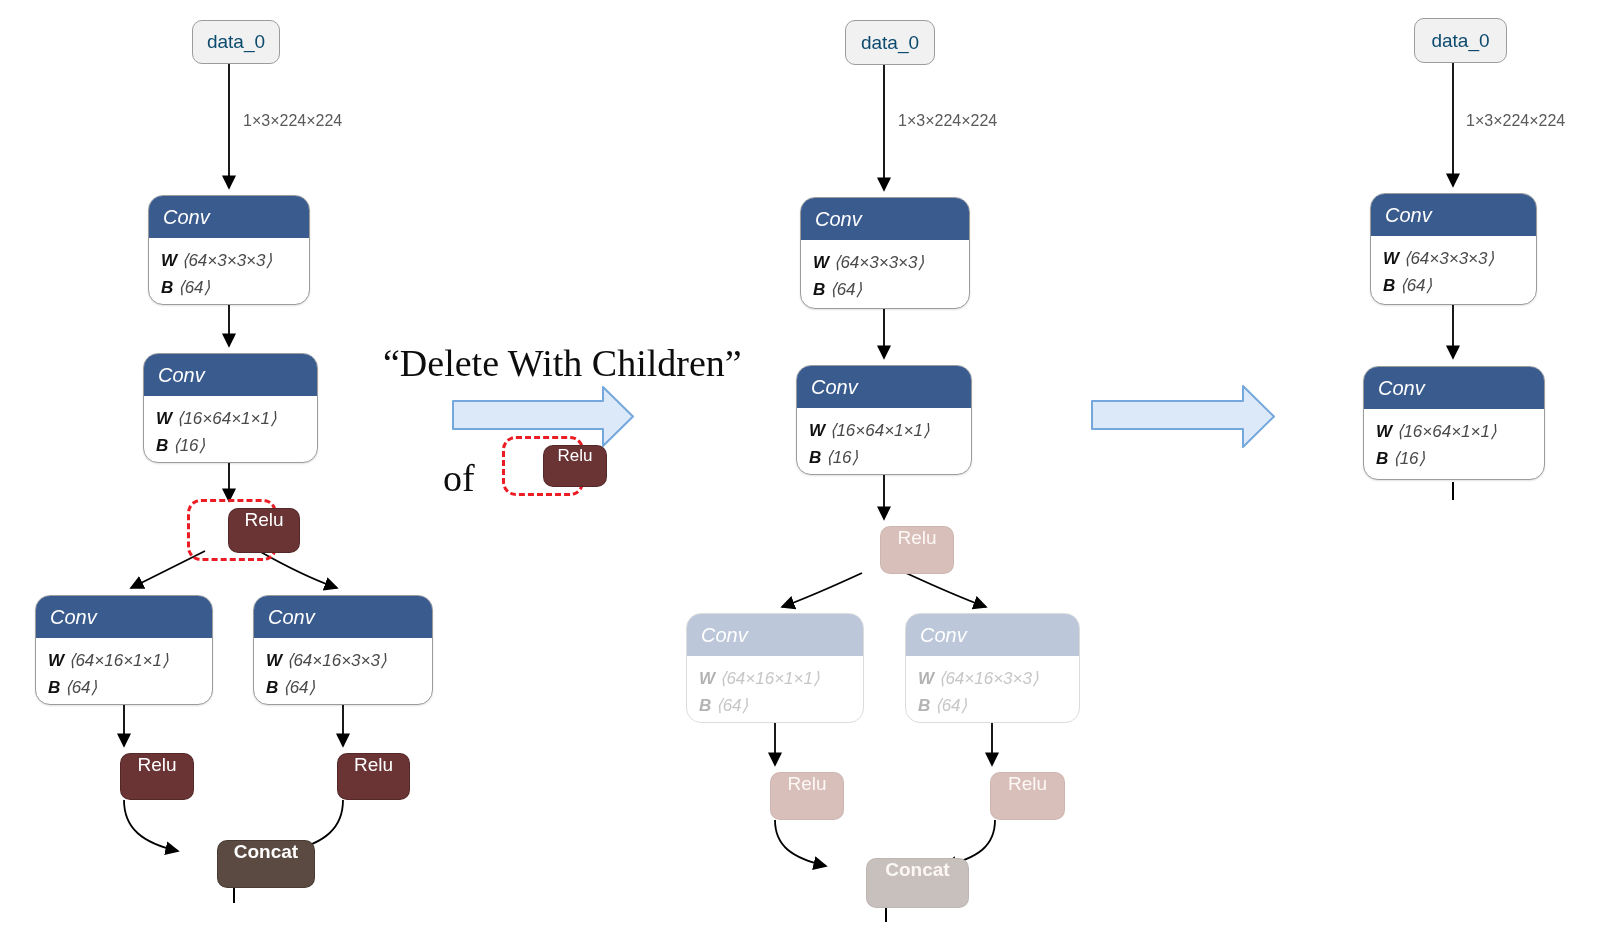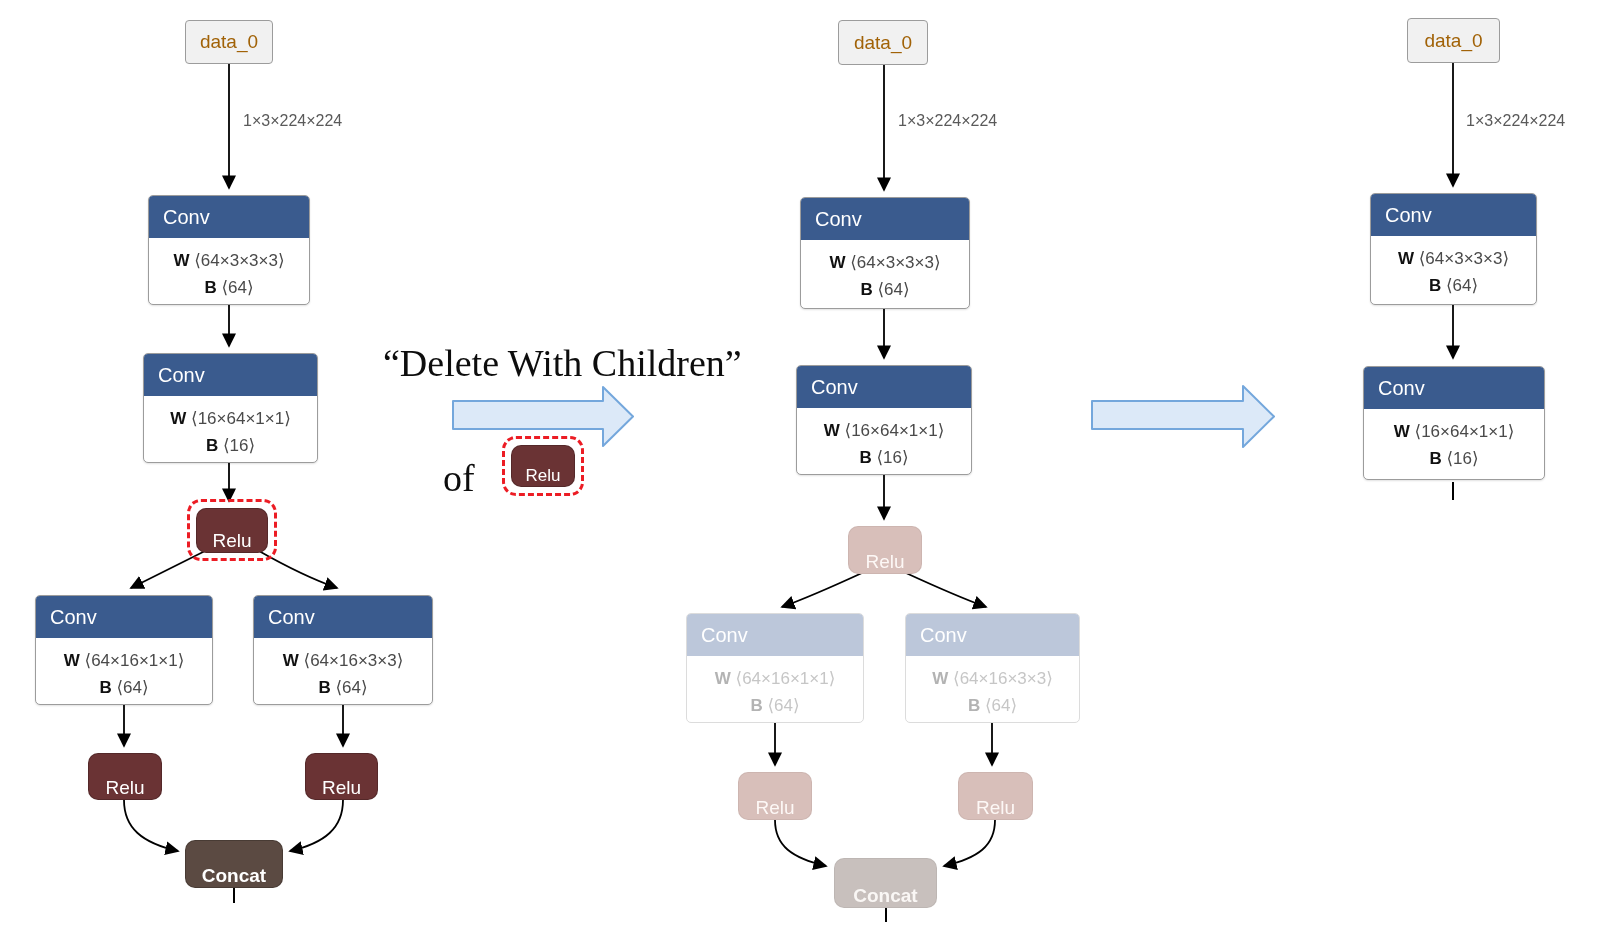"data_0" .input-node { border-radius: 4px -> 10px; color: #a16207 -> #0c4a6e; margin-left: none -> 7px }
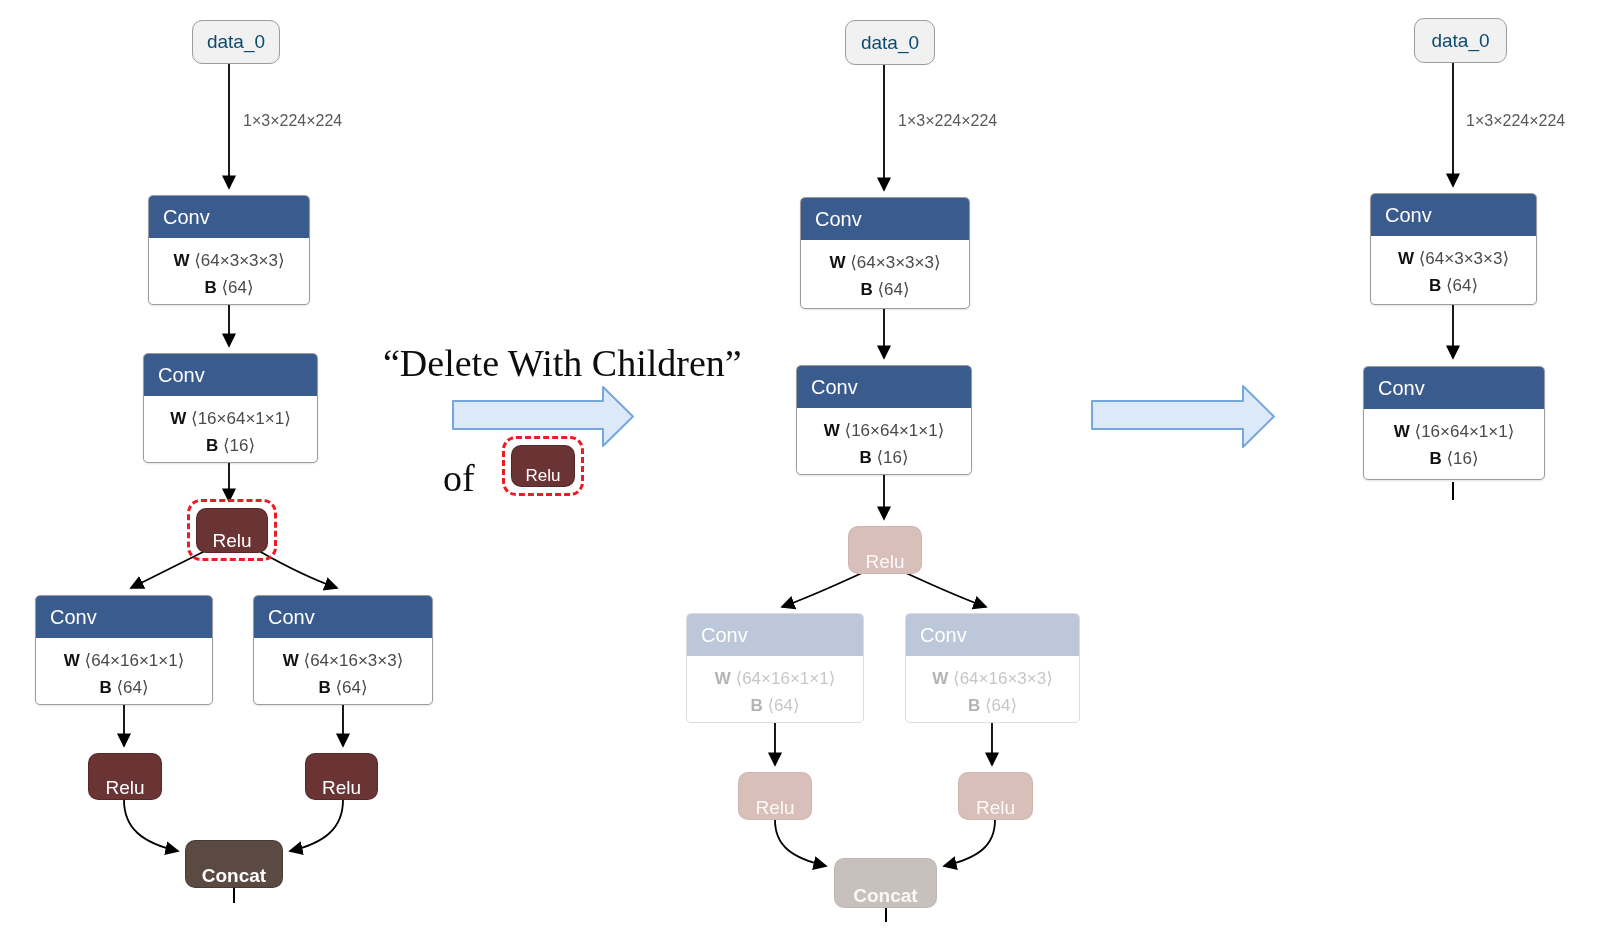"Conv" .conv-node { border-radius: 5px -> 15px; font-style: none -> italic }
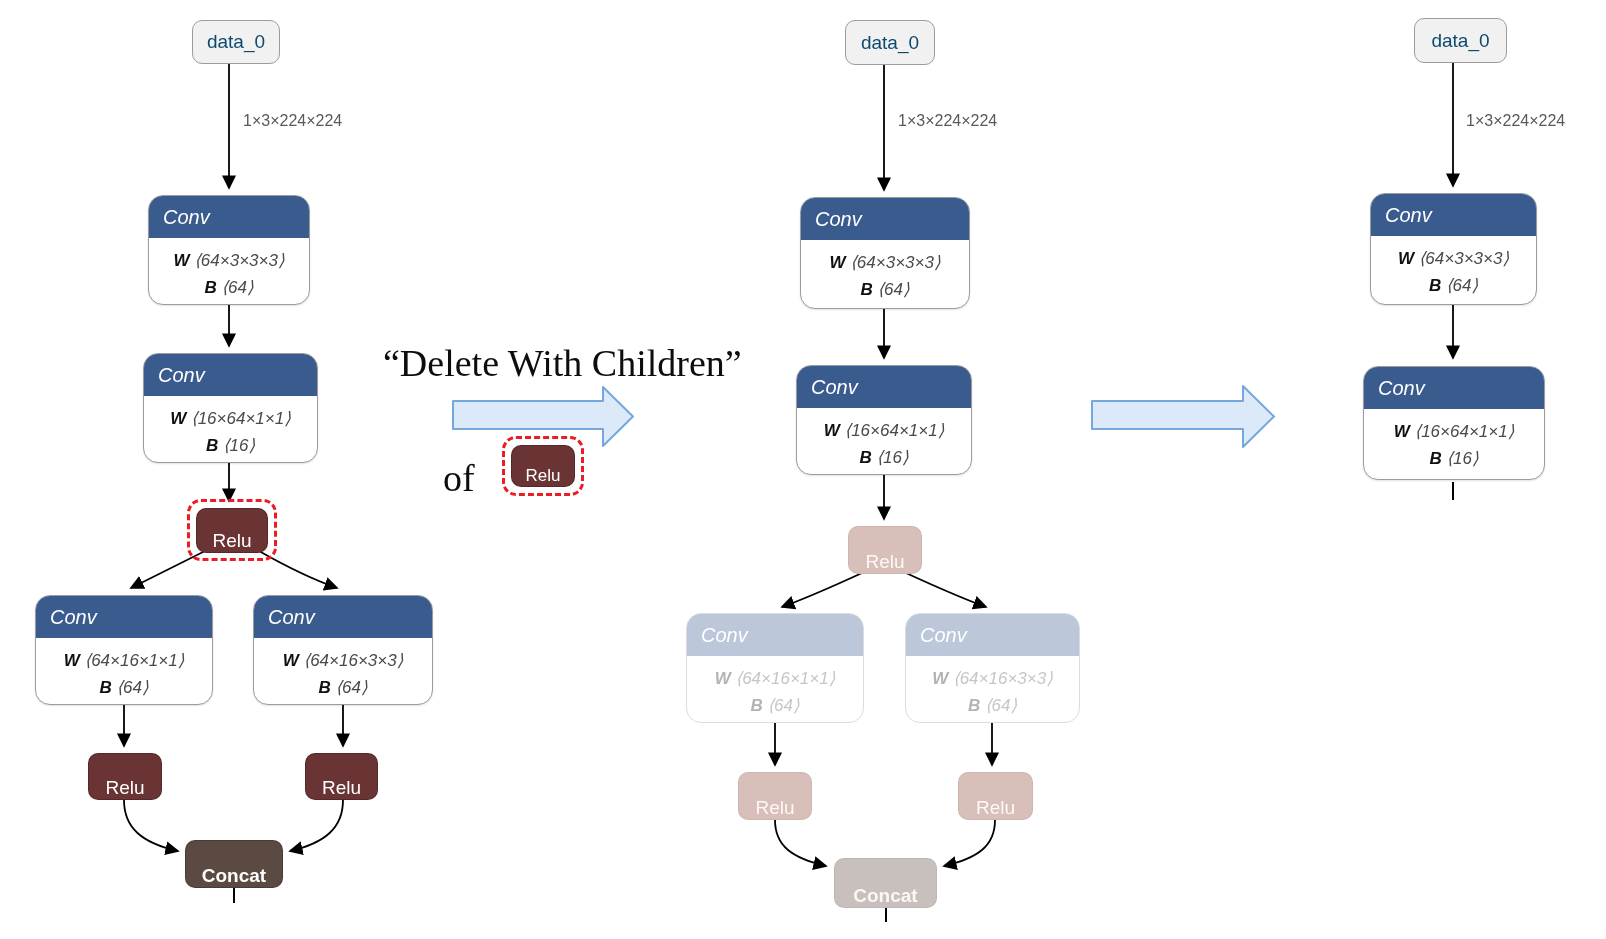"W ⟨64×3×3×3⟩" .conv-body { text-align: center -> none }
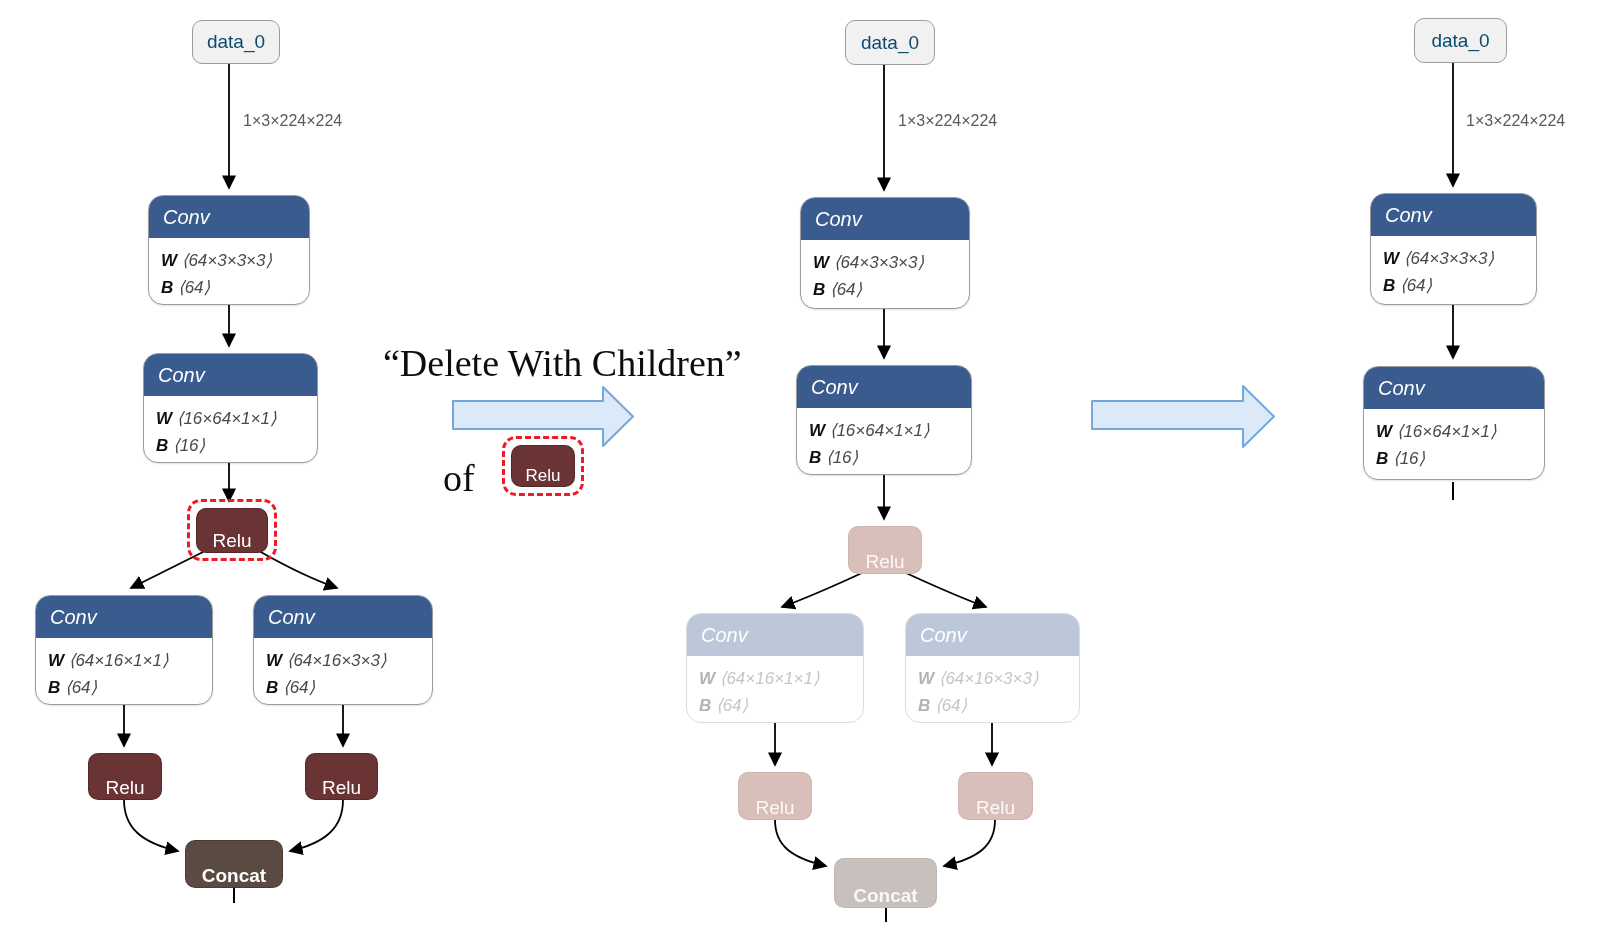"Relu" .pill { align-items: flex-end -> flex-start; margin-left: none -> 32px }
